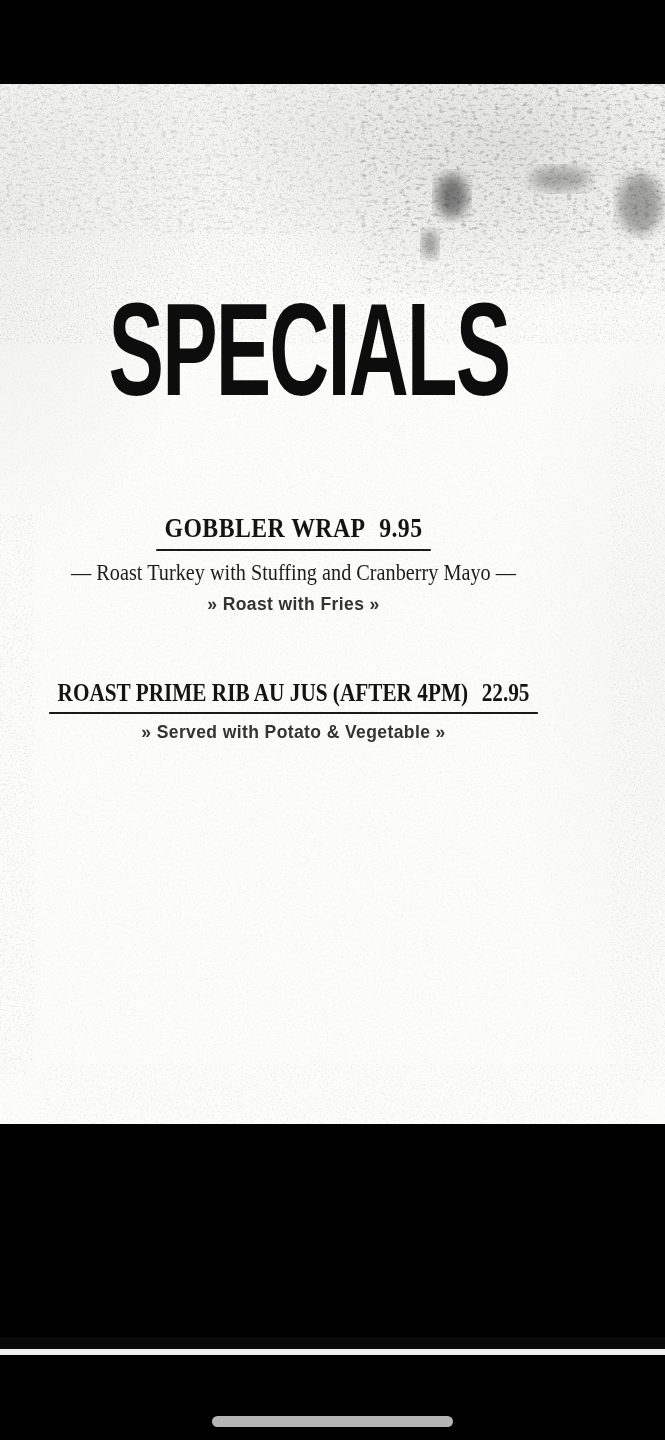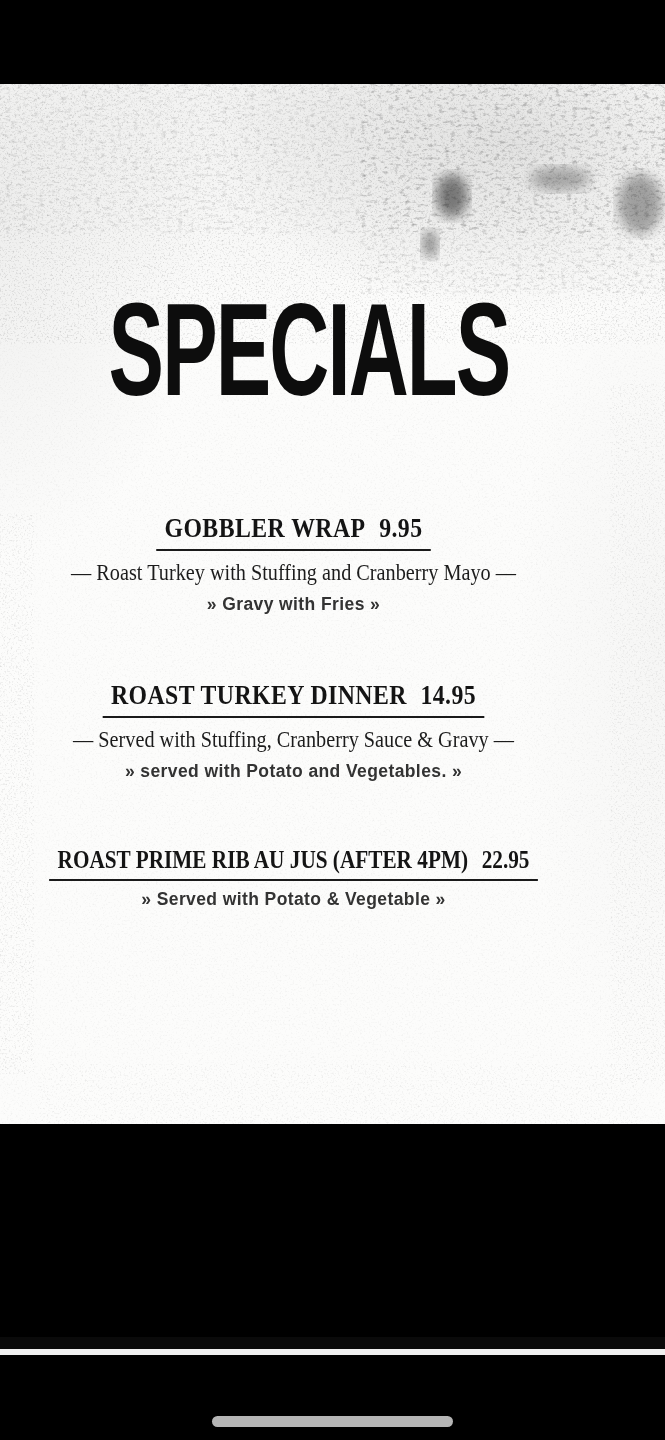"» Gravy with Fries »" div.note { text: Gravy -> Roast }
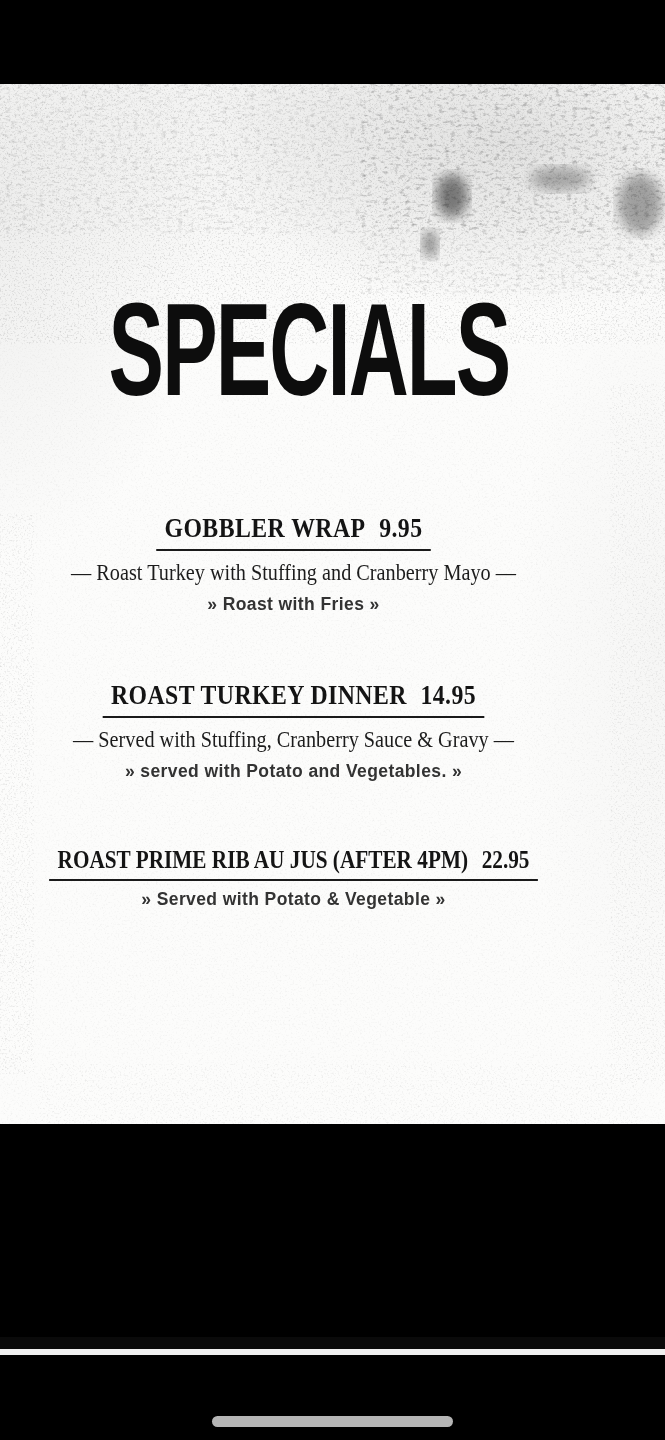"ROAST TURKEY DINNER 14.95" section.menu-item { html: <section> <div><span><span>ROAST TURKEY DINNER</span><span>14.95</span></span></div> <div>— Served with Stuffing, Cranberry Sauce &amp; Gravy —</div> <div>» served with Potato and Vegetables. »</div> </section> -> none }
